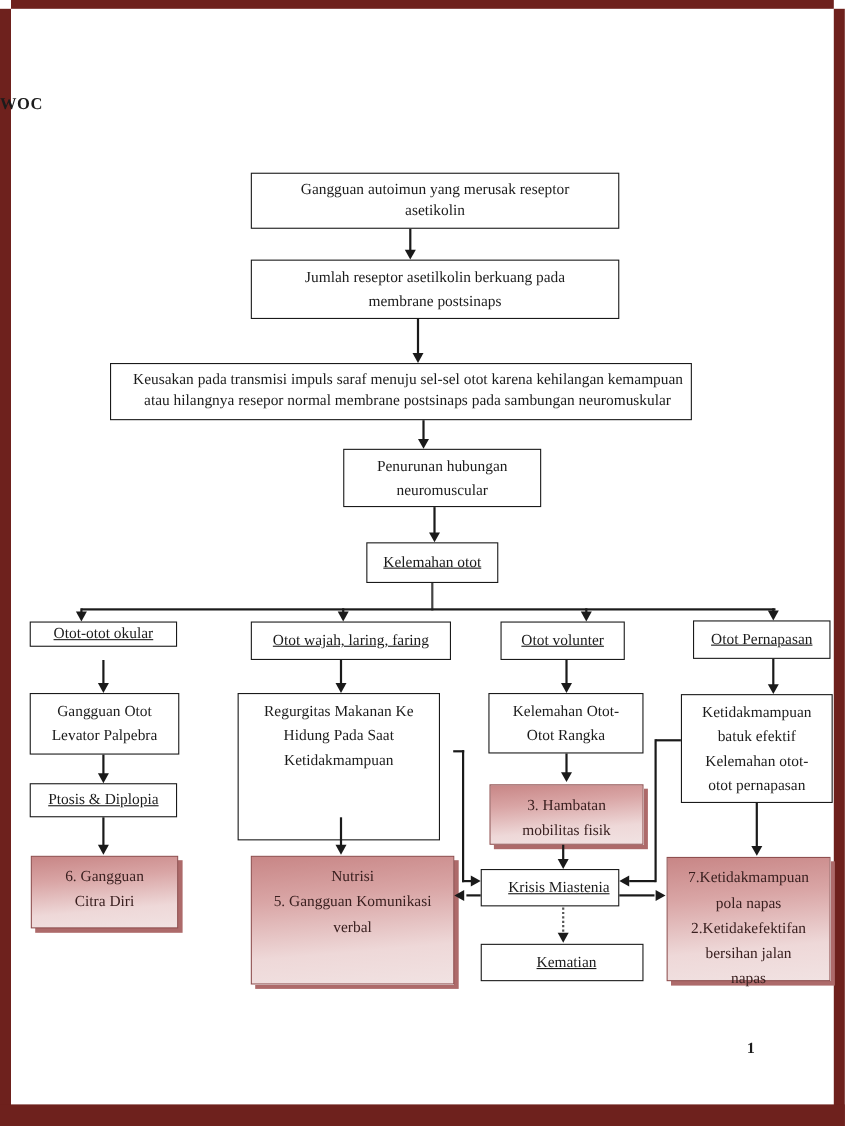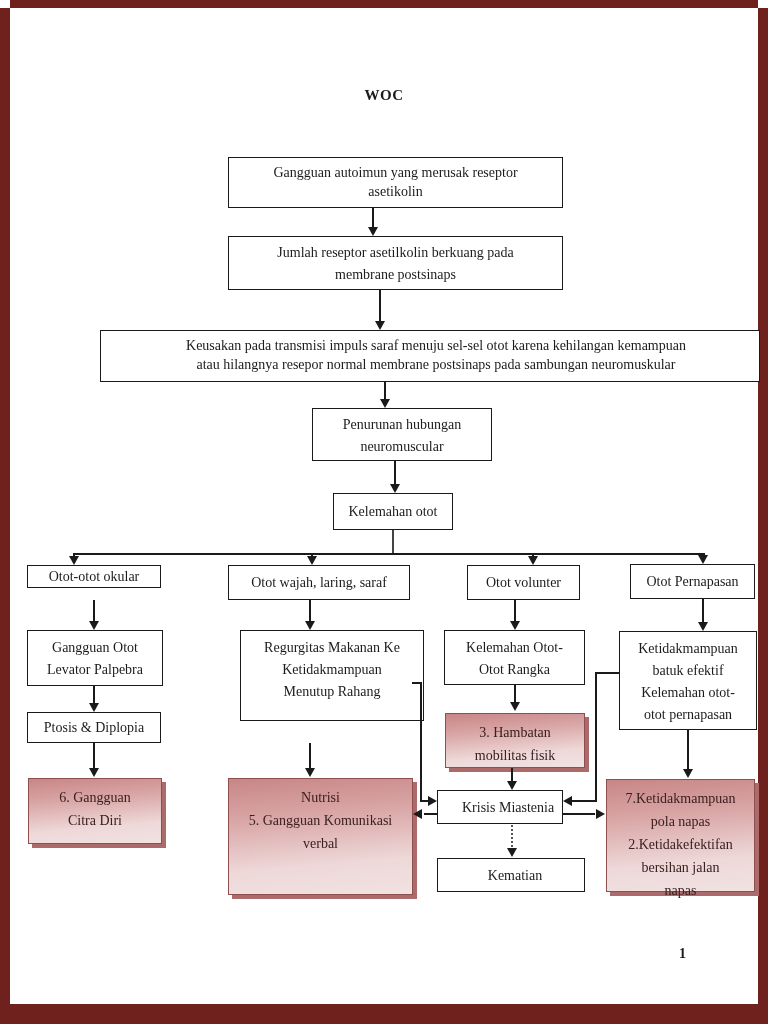"WOC" .title { text-align: center -> none }
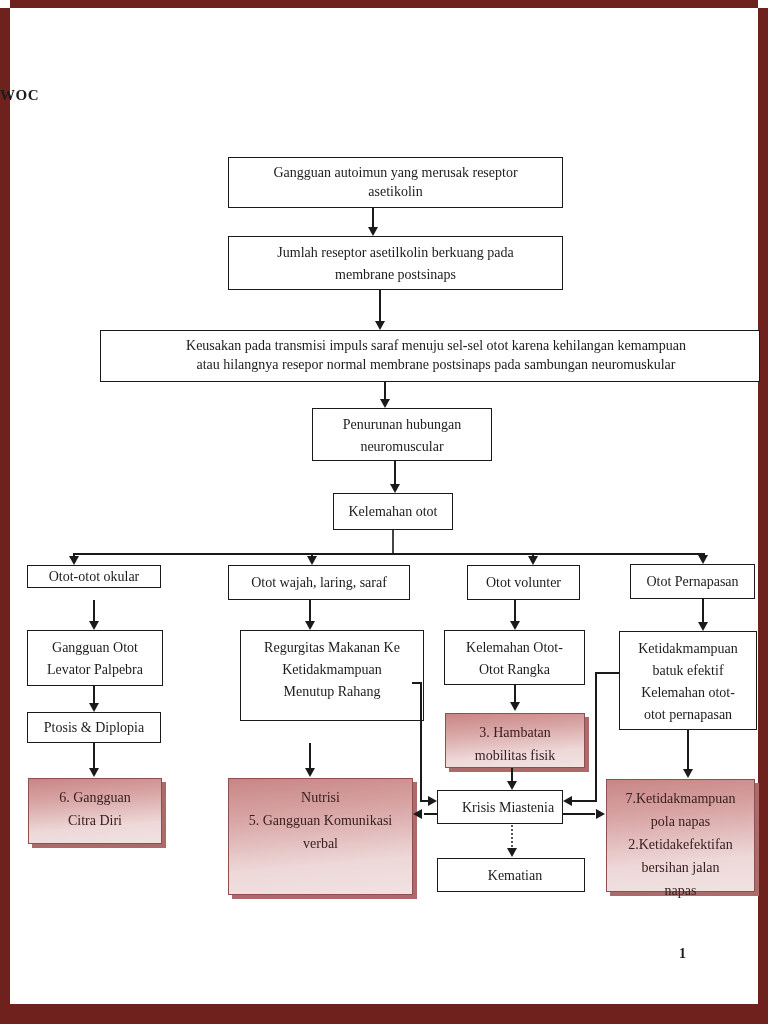"Keusakan pada transmisi impuls saraf" div.node { width: 660px -> 529px }
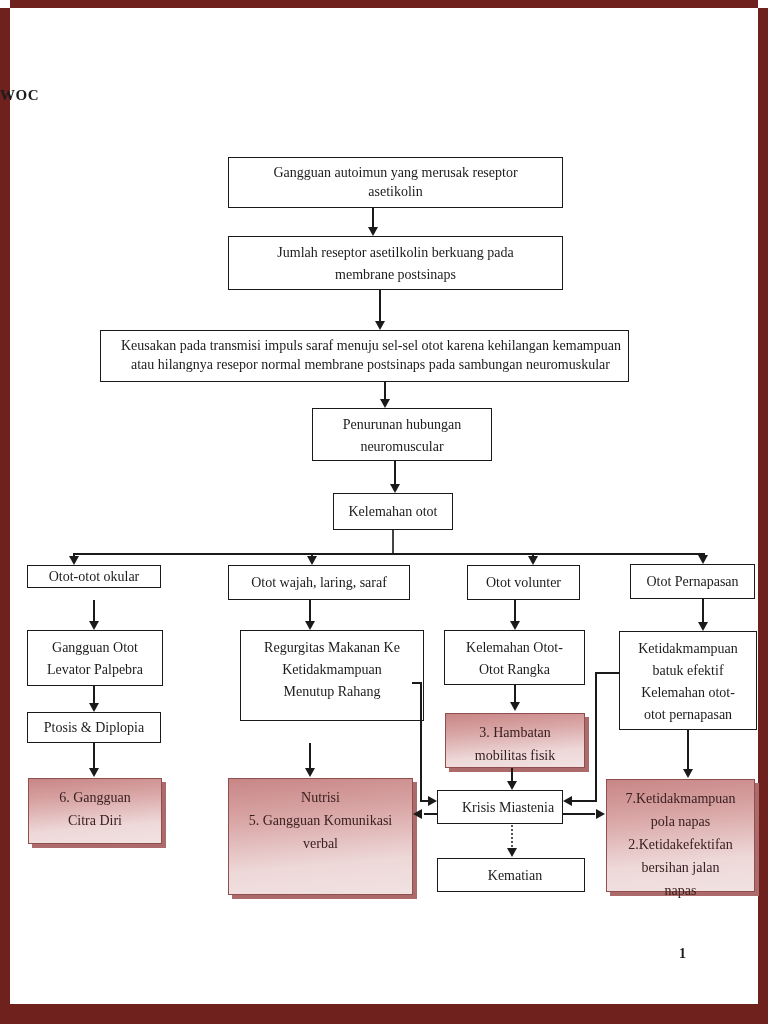"Kelemahan otot" .vcenter { text-decoration: none -> underline }
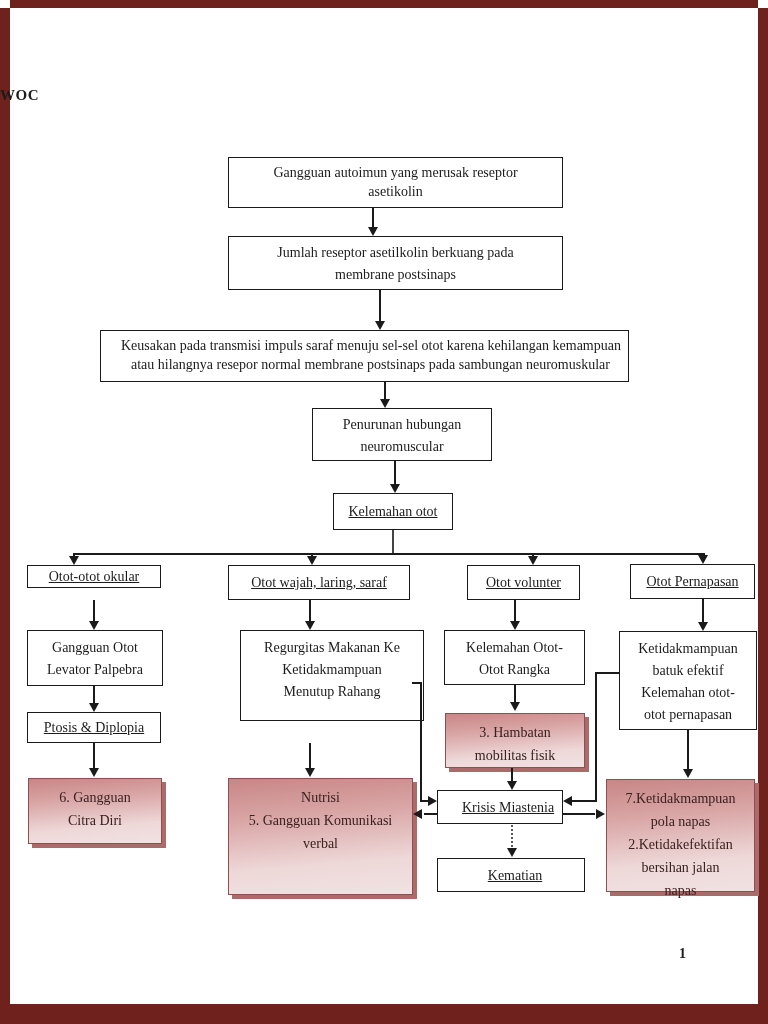"Otot wajah, laring, saraf" div.ln { text: saraf -> faring }
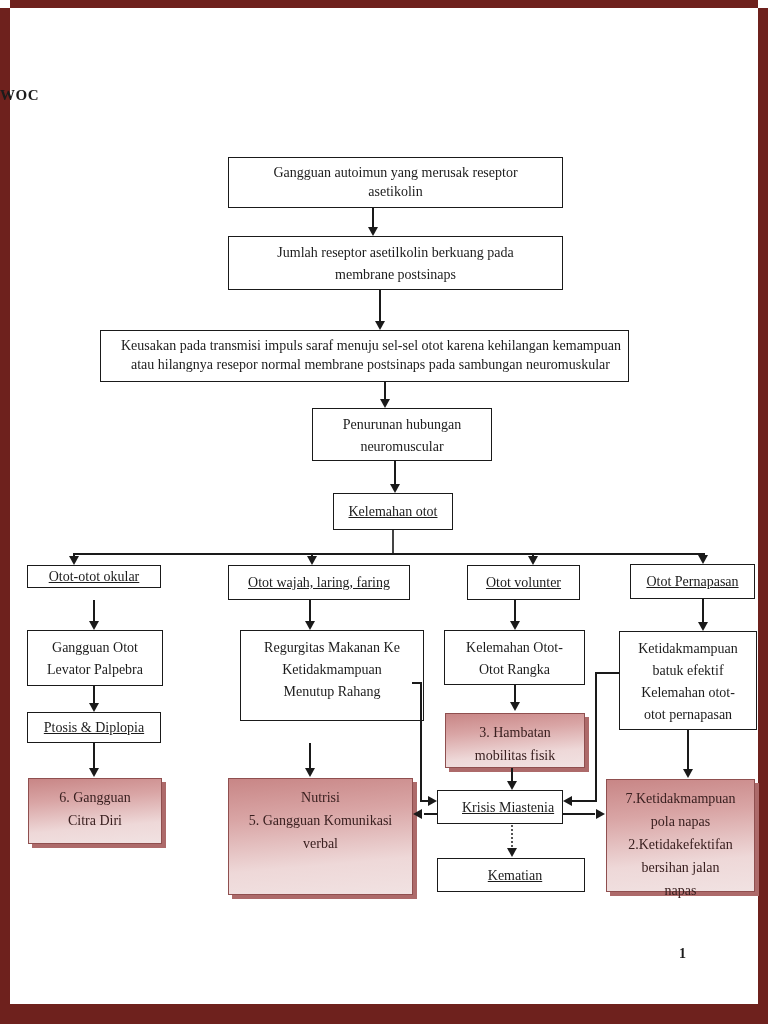"Otot volunter" div.node { left: 467px -> 455px }
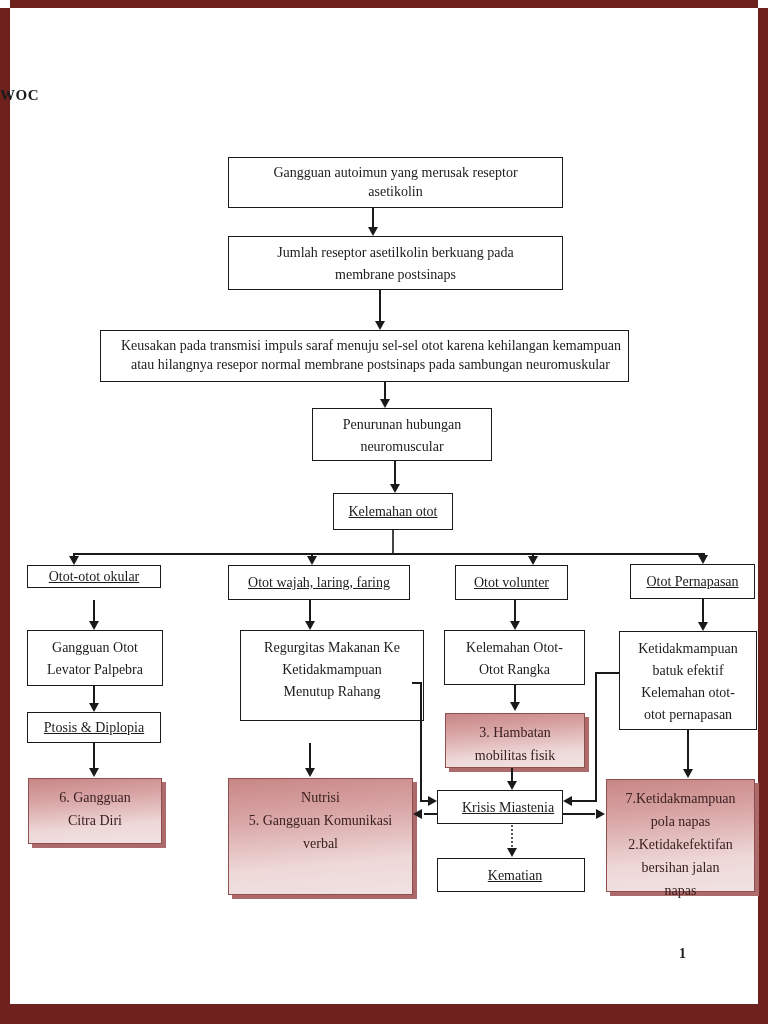"Regurgitas Makanan Ke" div.node { height: 91px -> 134px; left: 240px -> 216px }
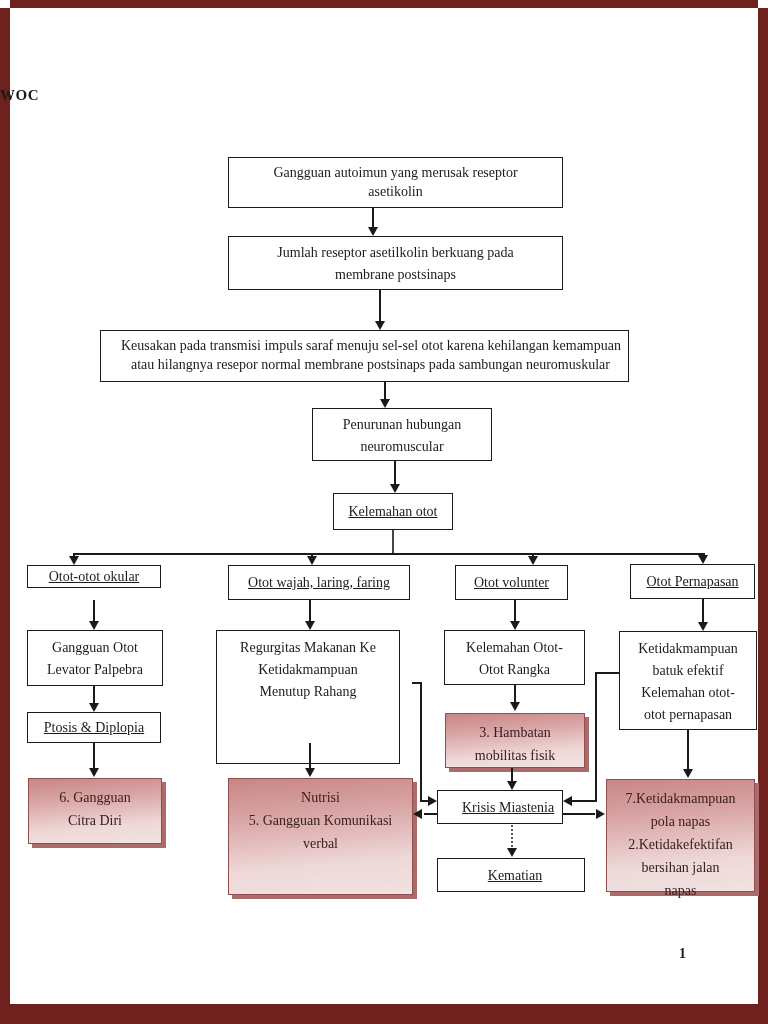"Hidung Pada Saat" div.ln { html: none -> <div>Hidung Pada Saat</div> }
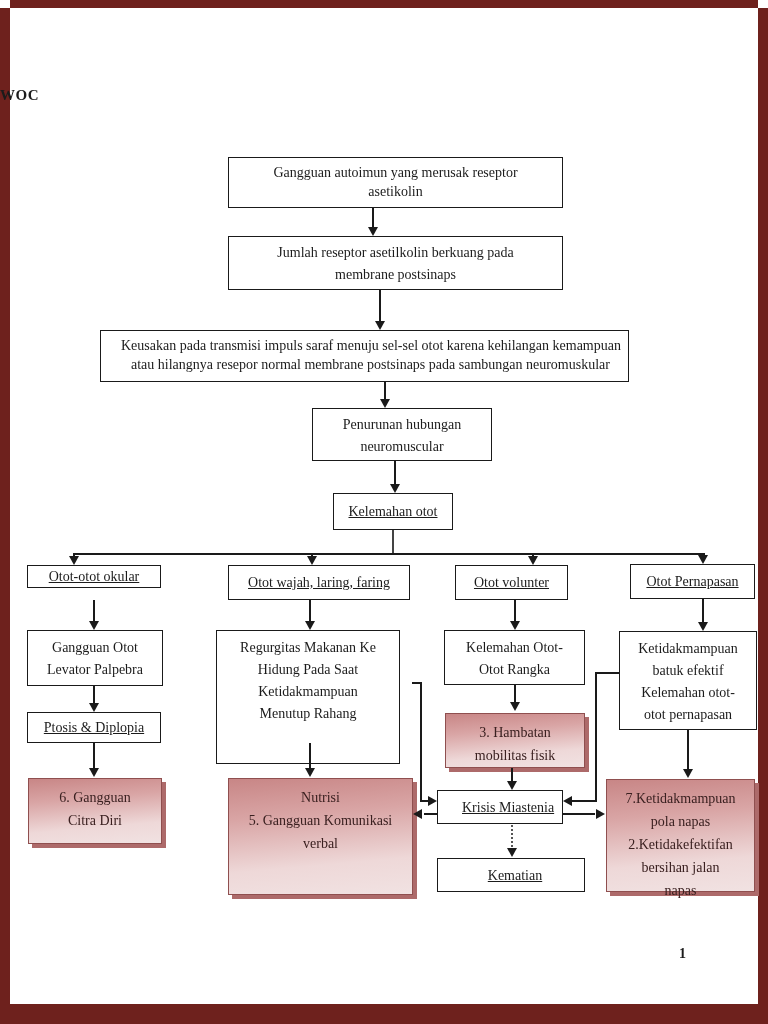"Menutup Rahang" div.ln { html: <div>Menutup Rahang</div> -> none }
